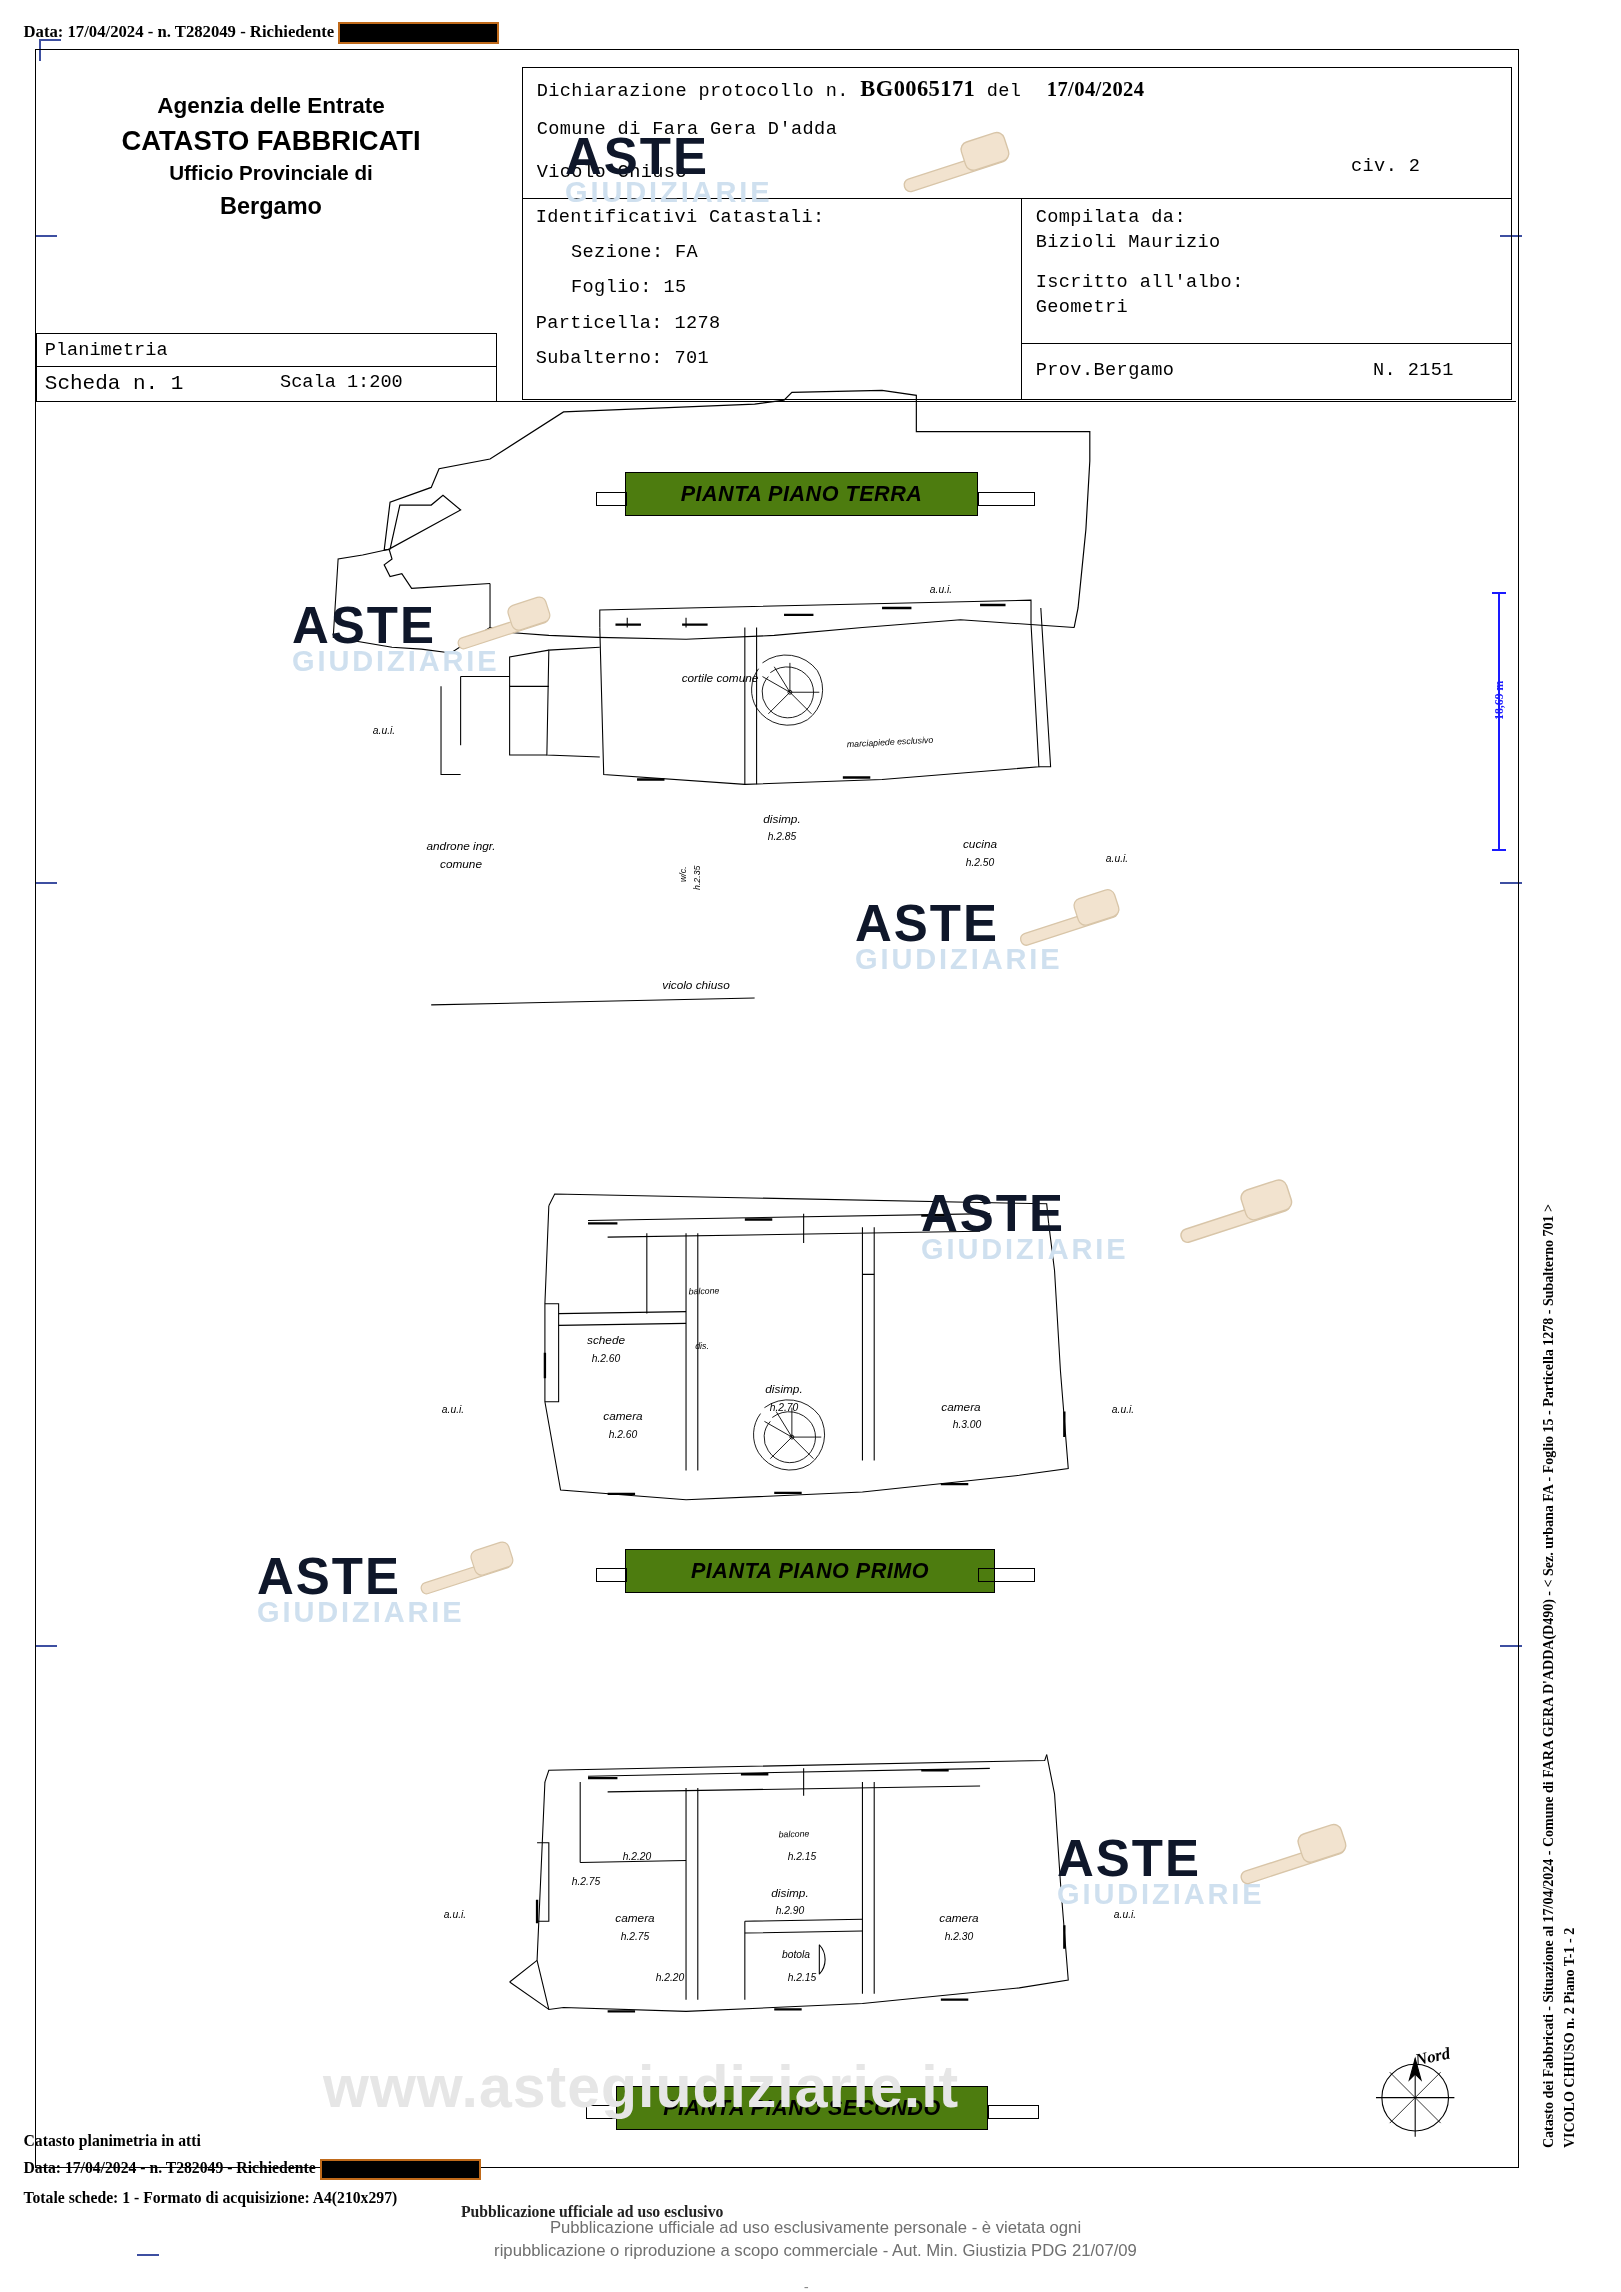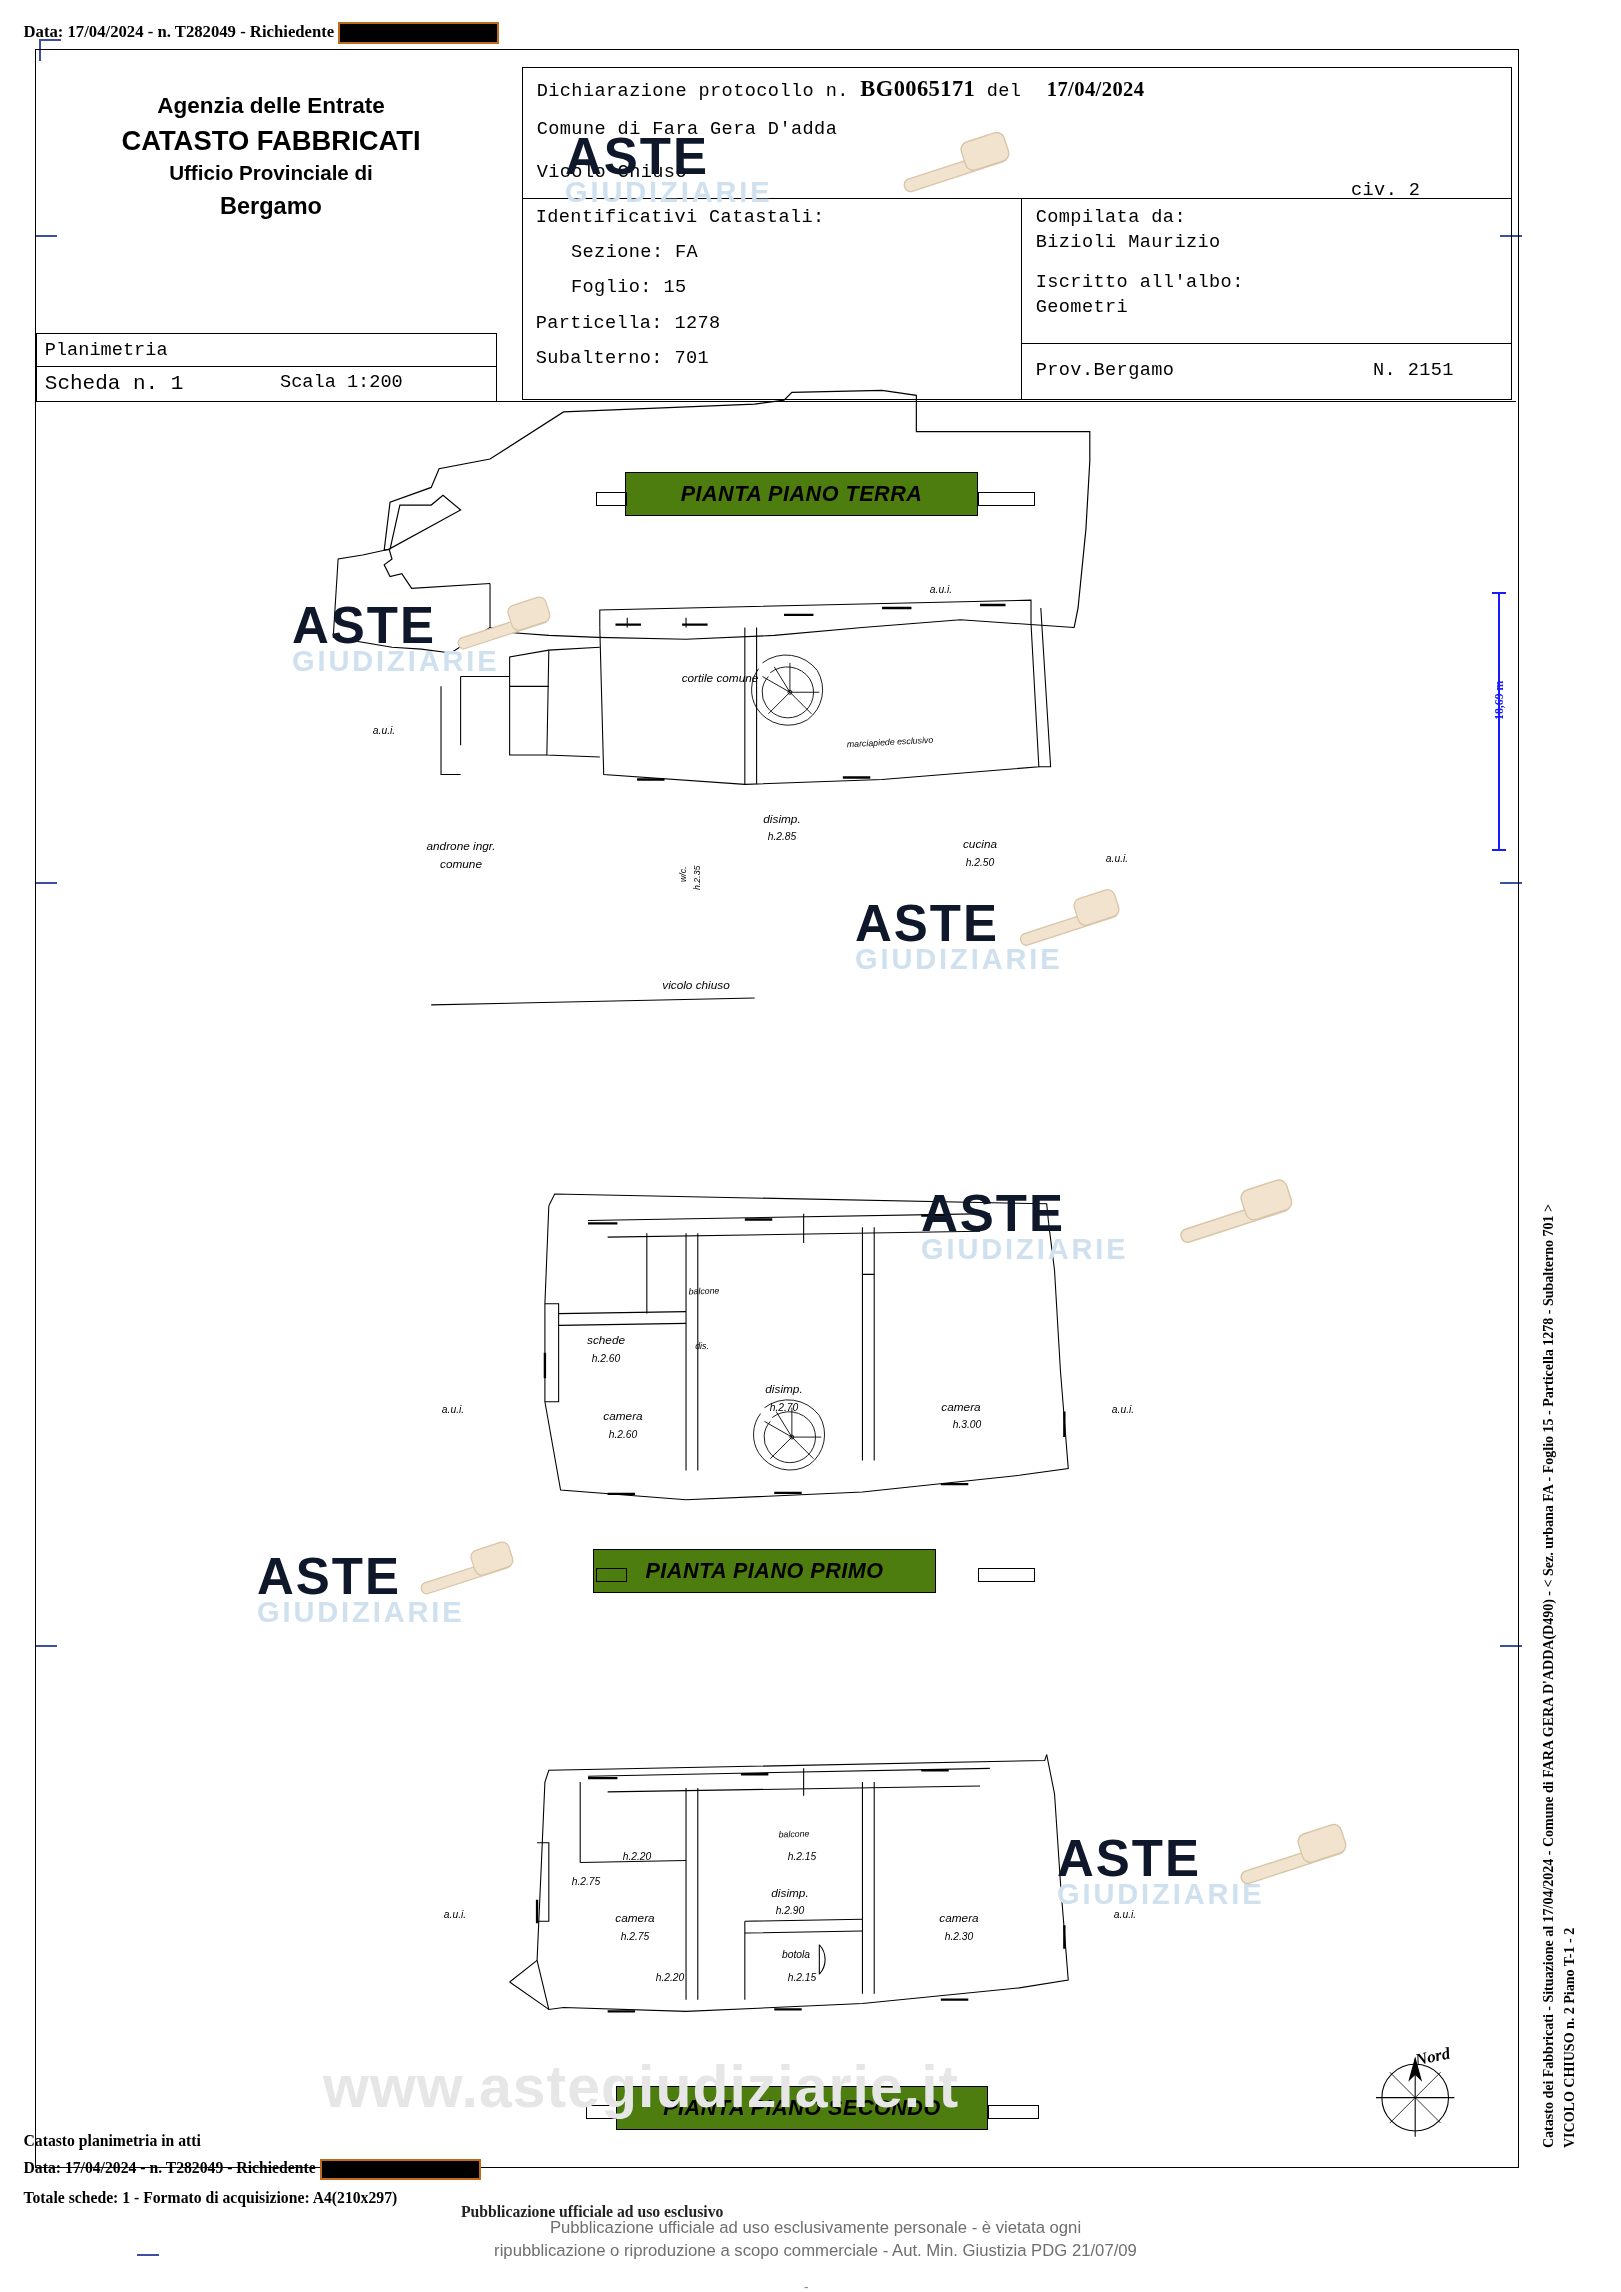"civ. 2" div.dich-line { top: 112px -> 88px }
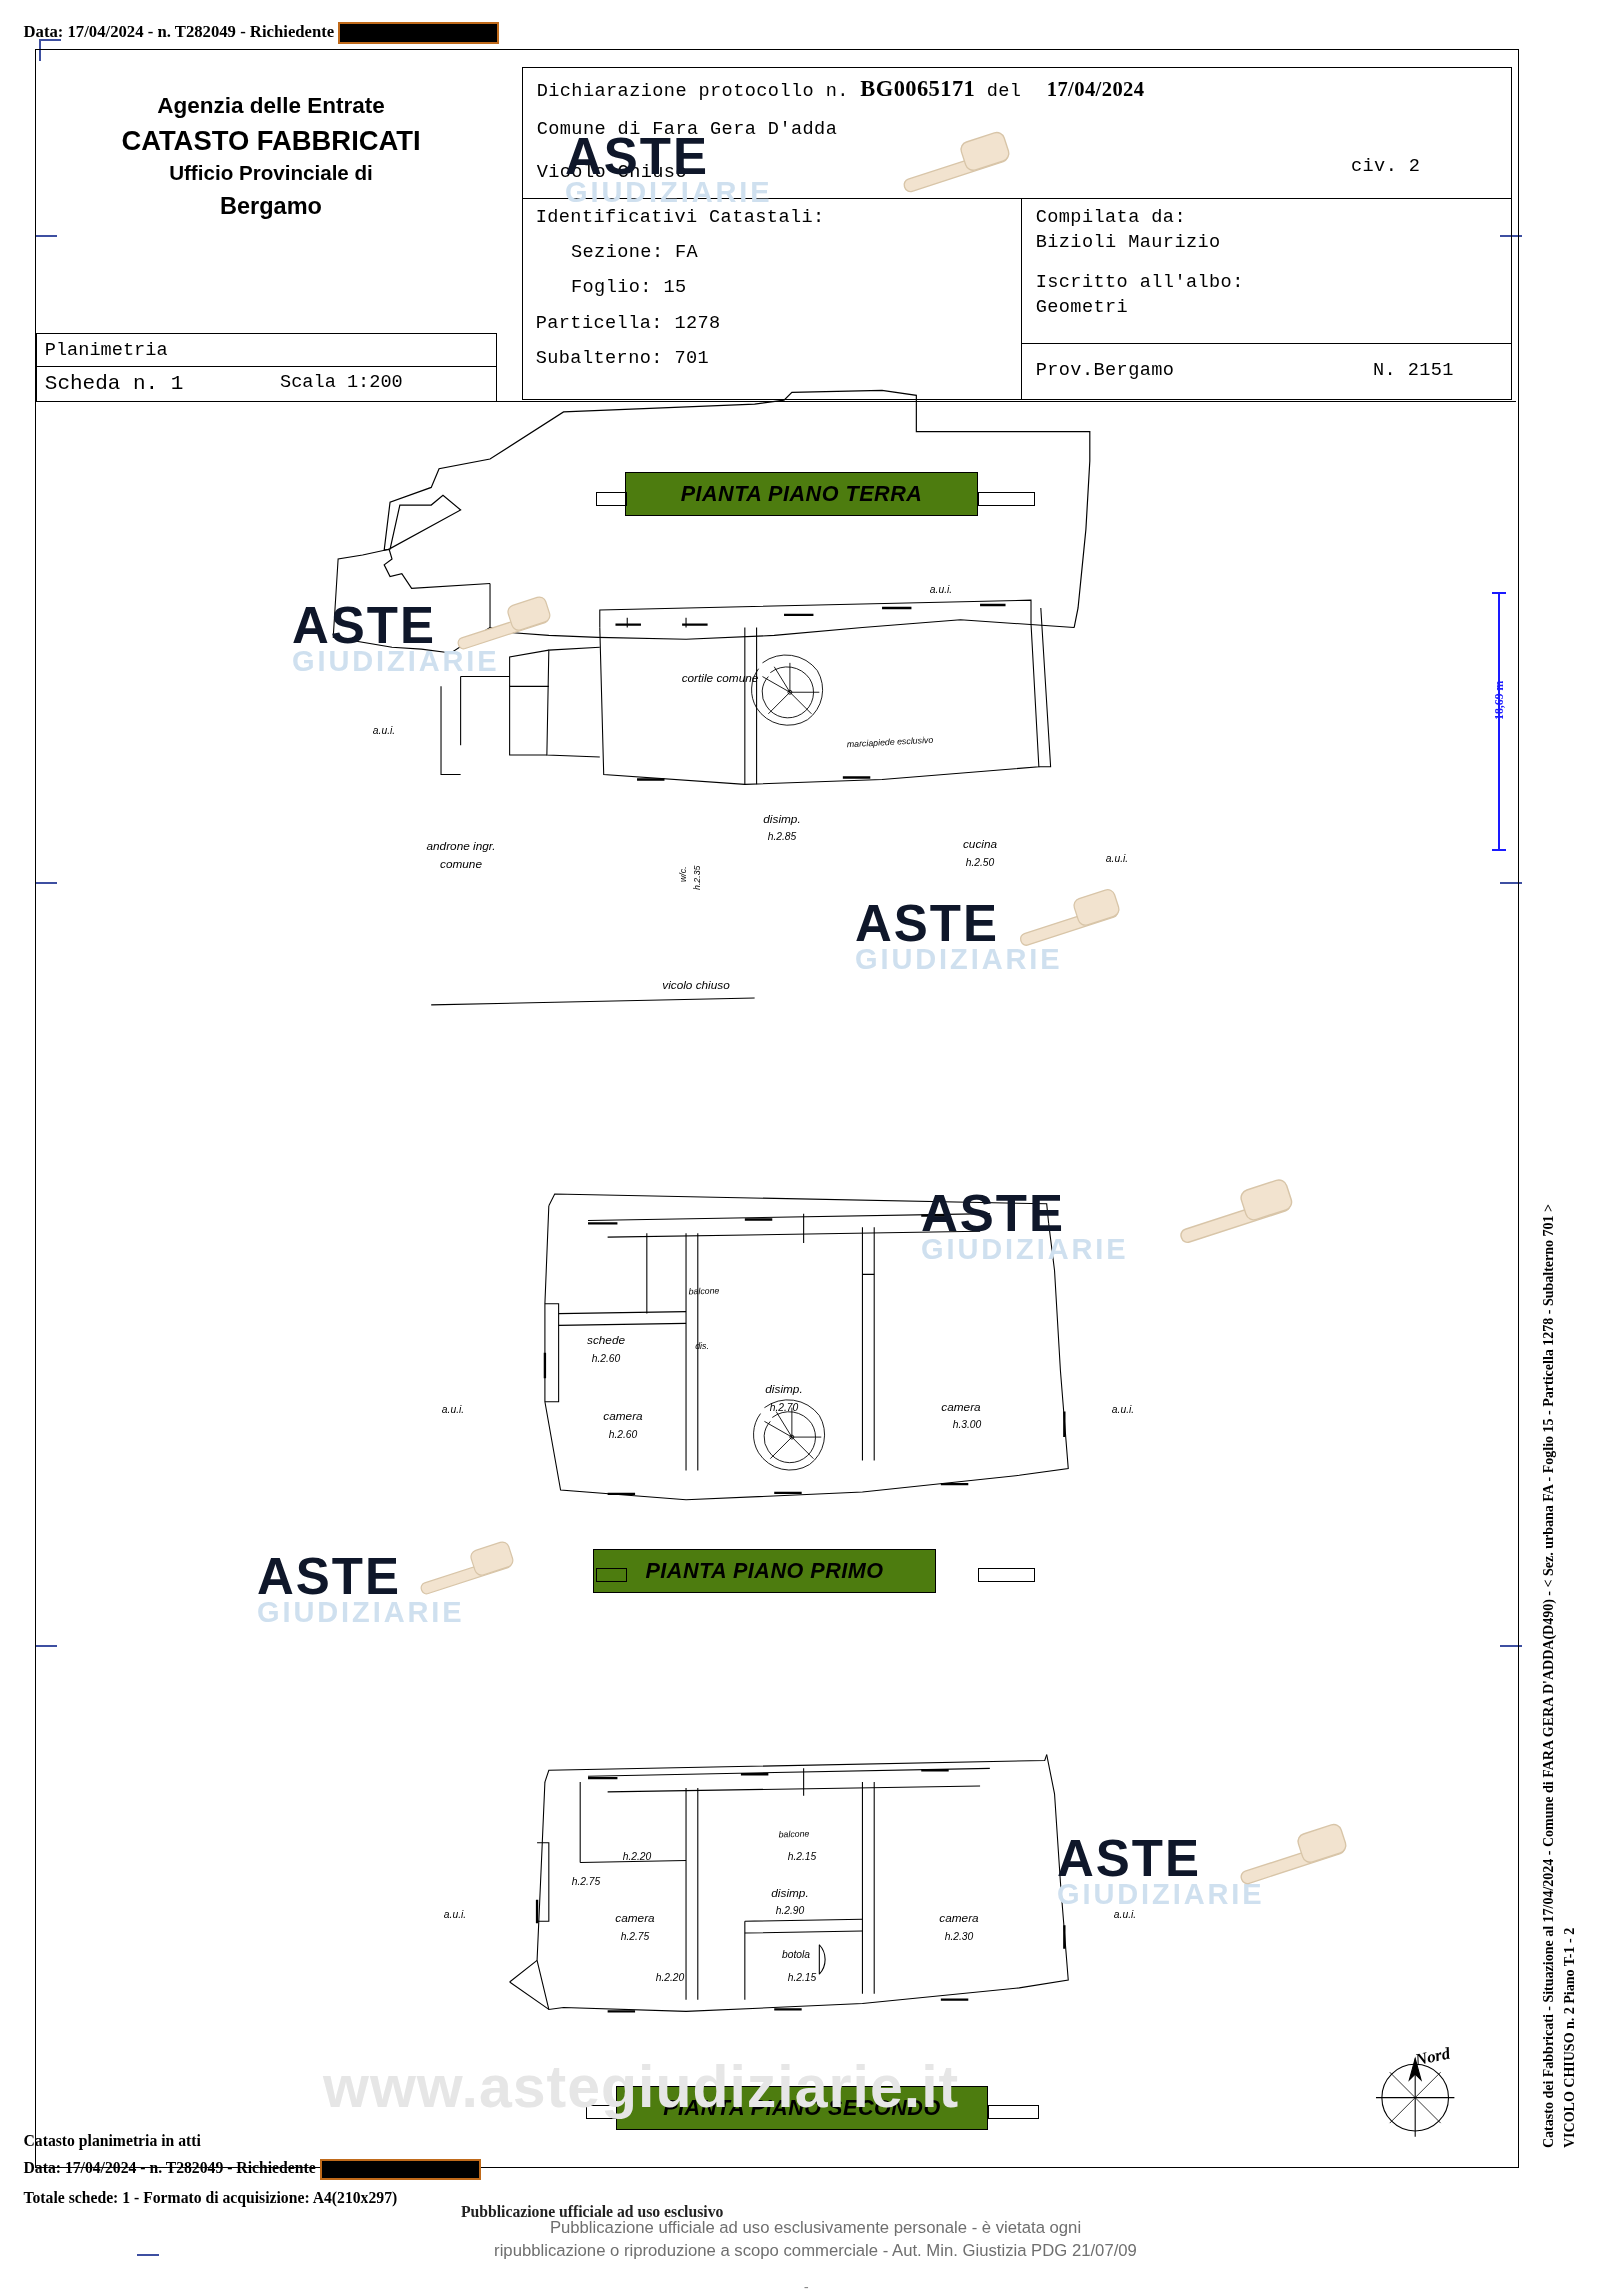"PIANTA PIANO PRIMO" div.plan-title { left: 593px -> 625px; width: 343px -> 370px }
